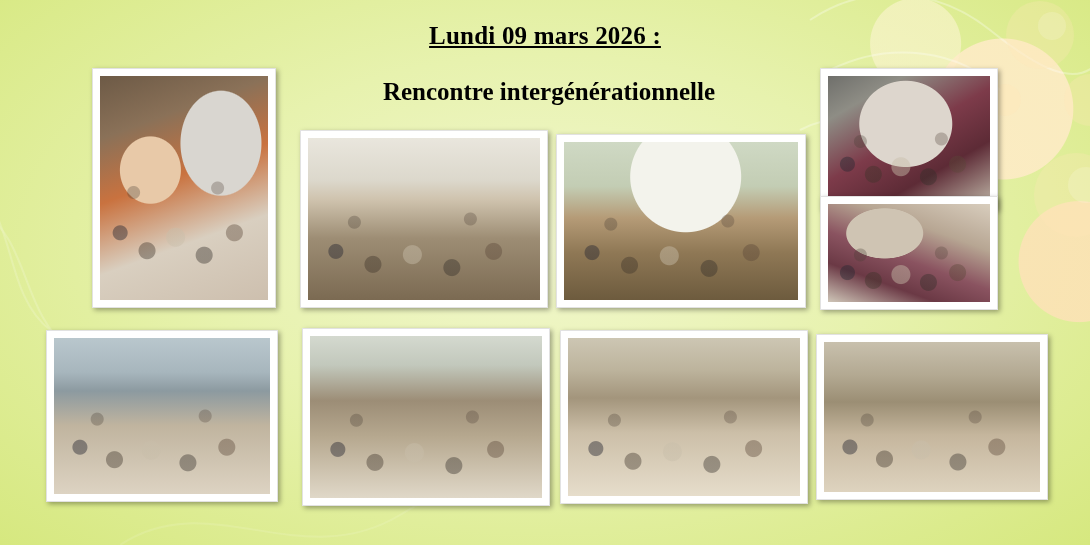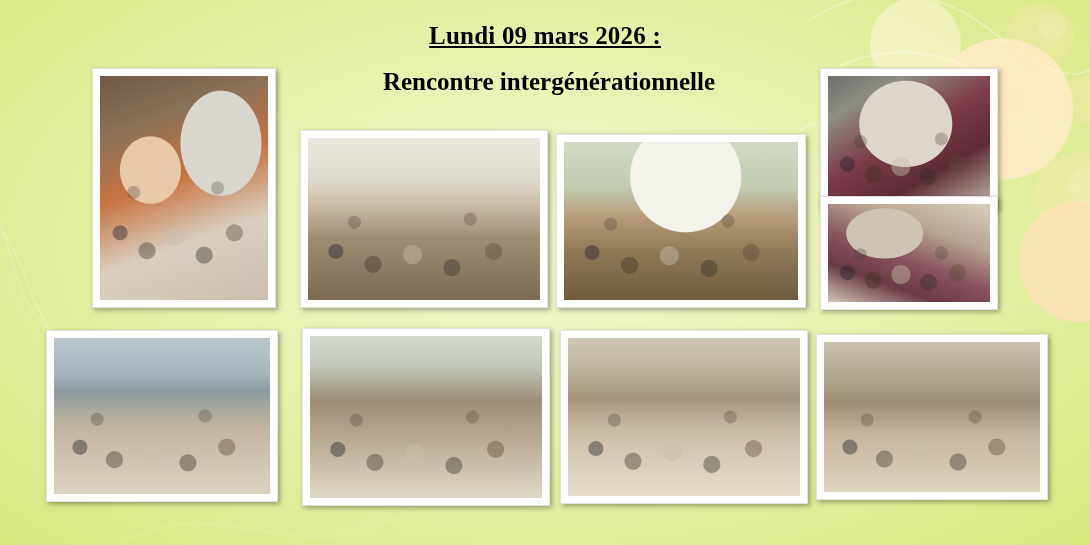"Rencontre intergénérationnelle" .title-line2 { margin-top: 18px -> 28px }
